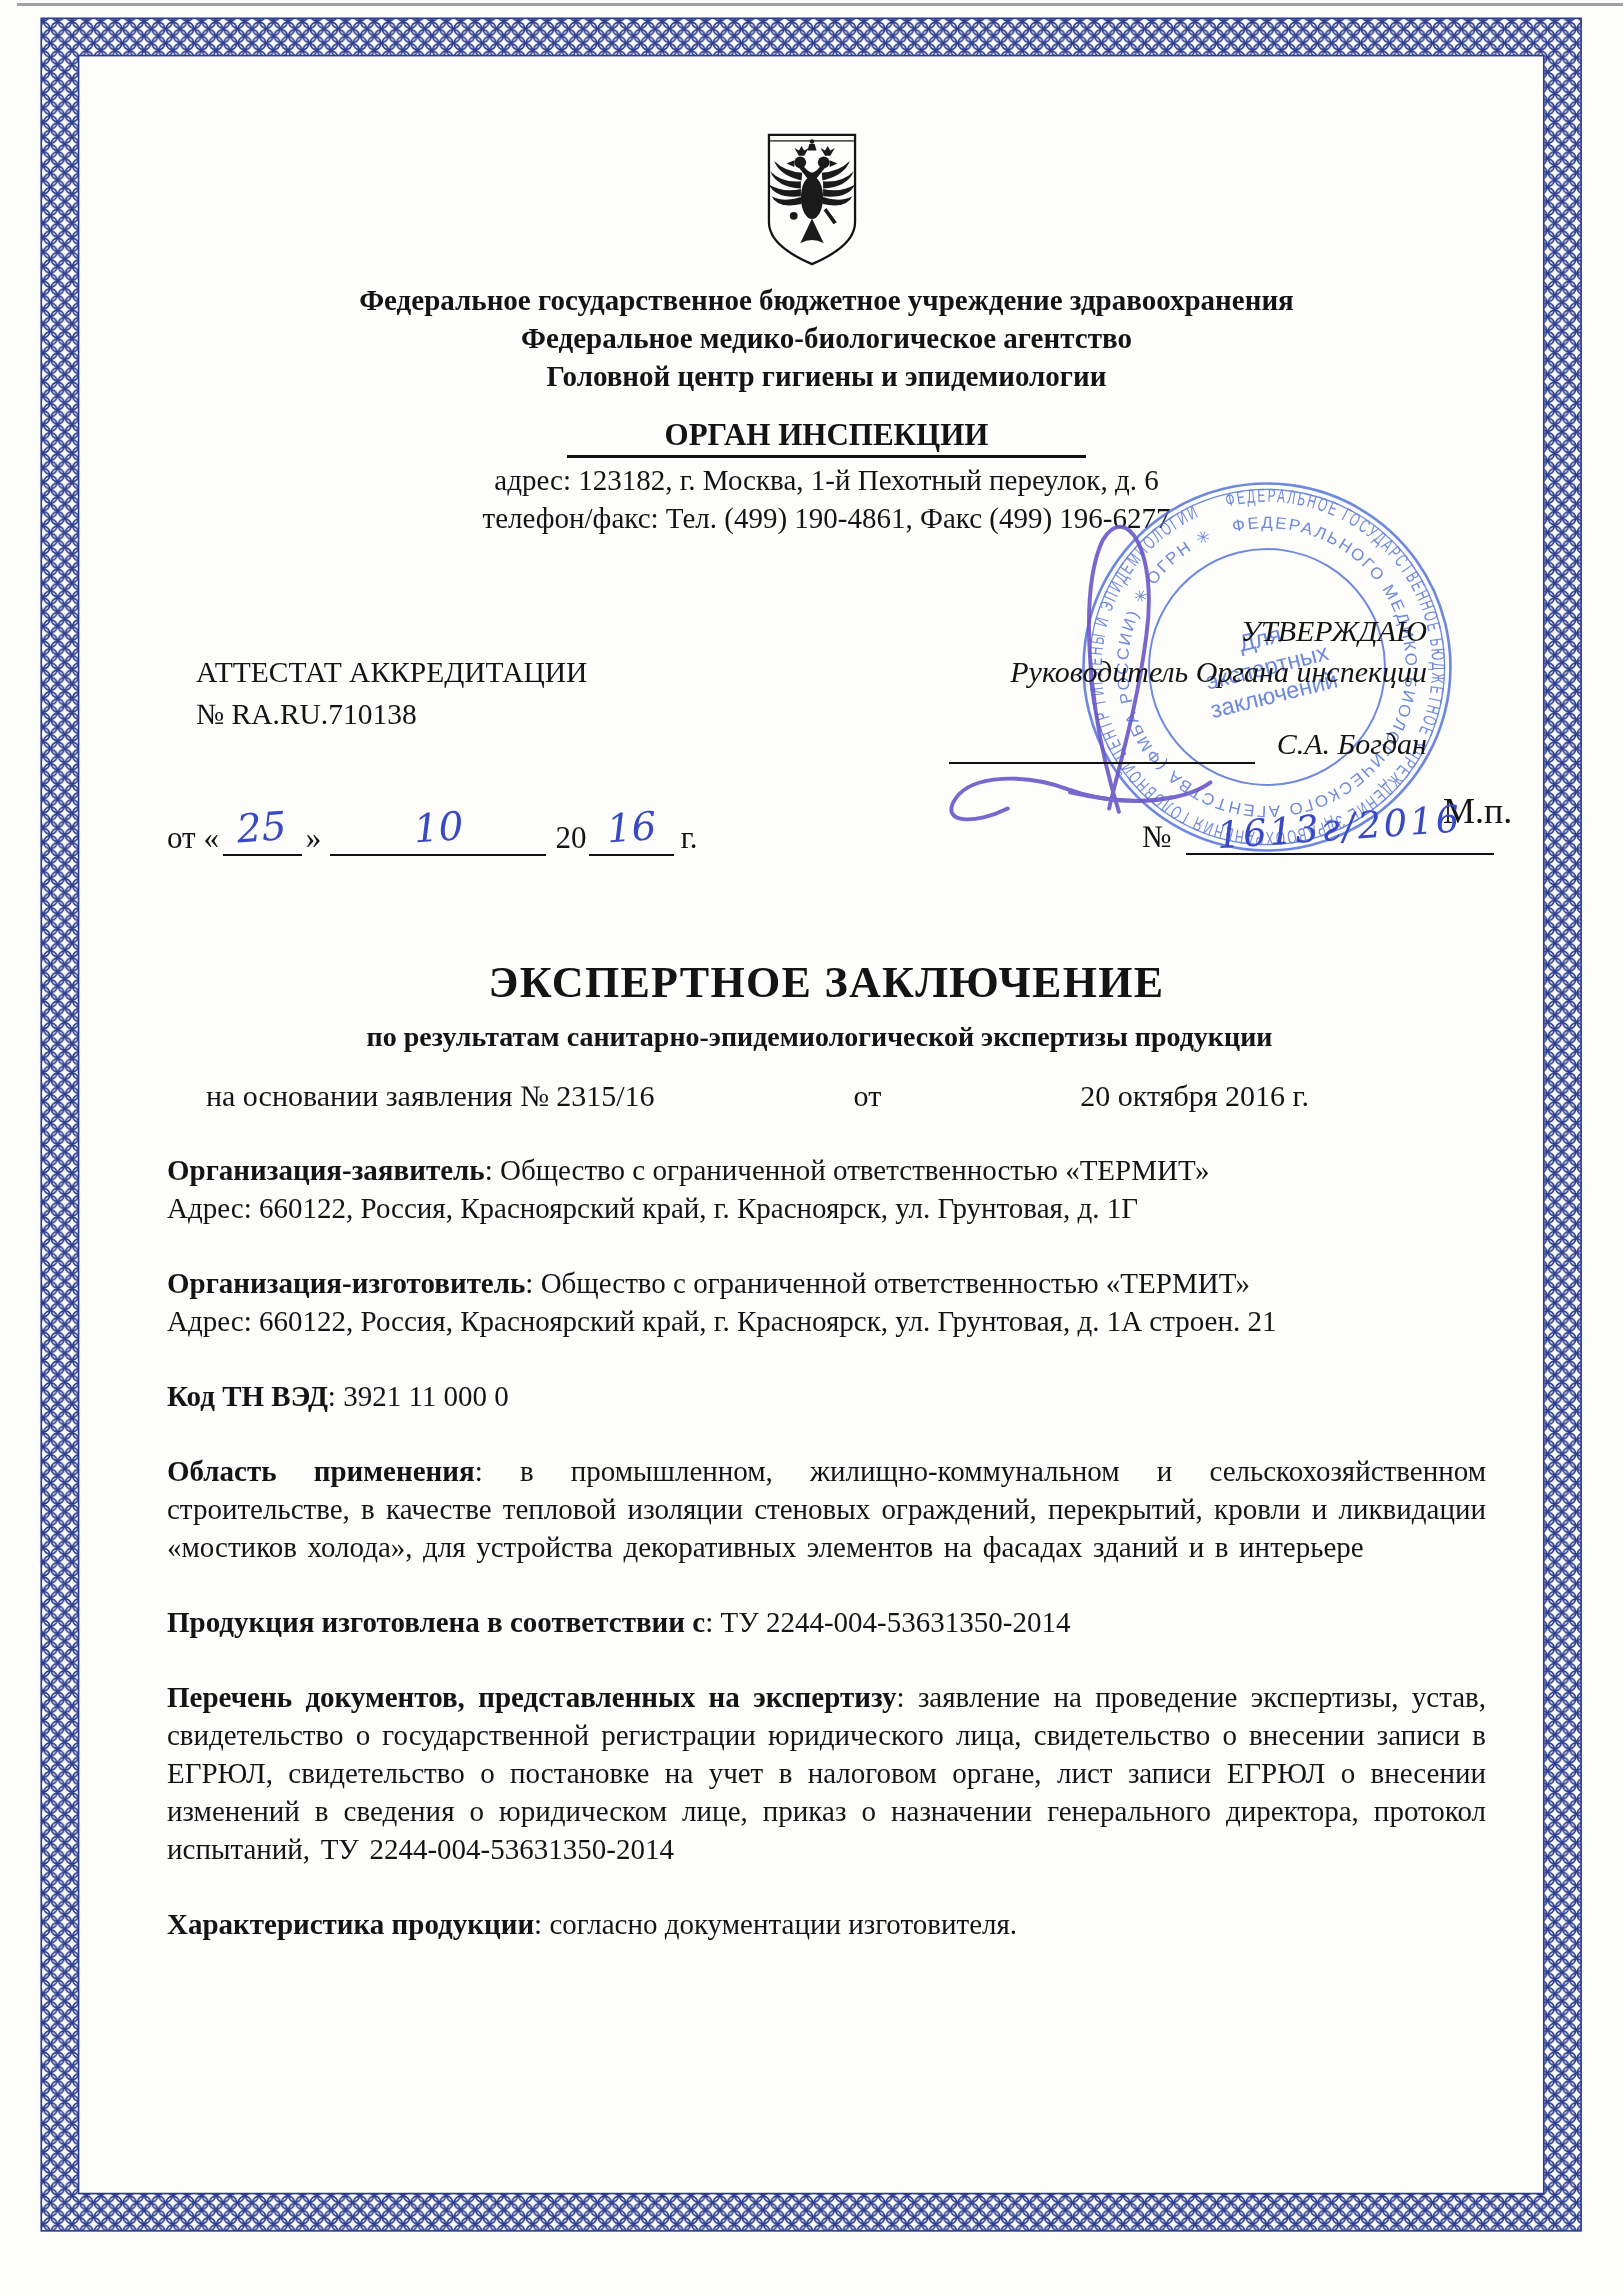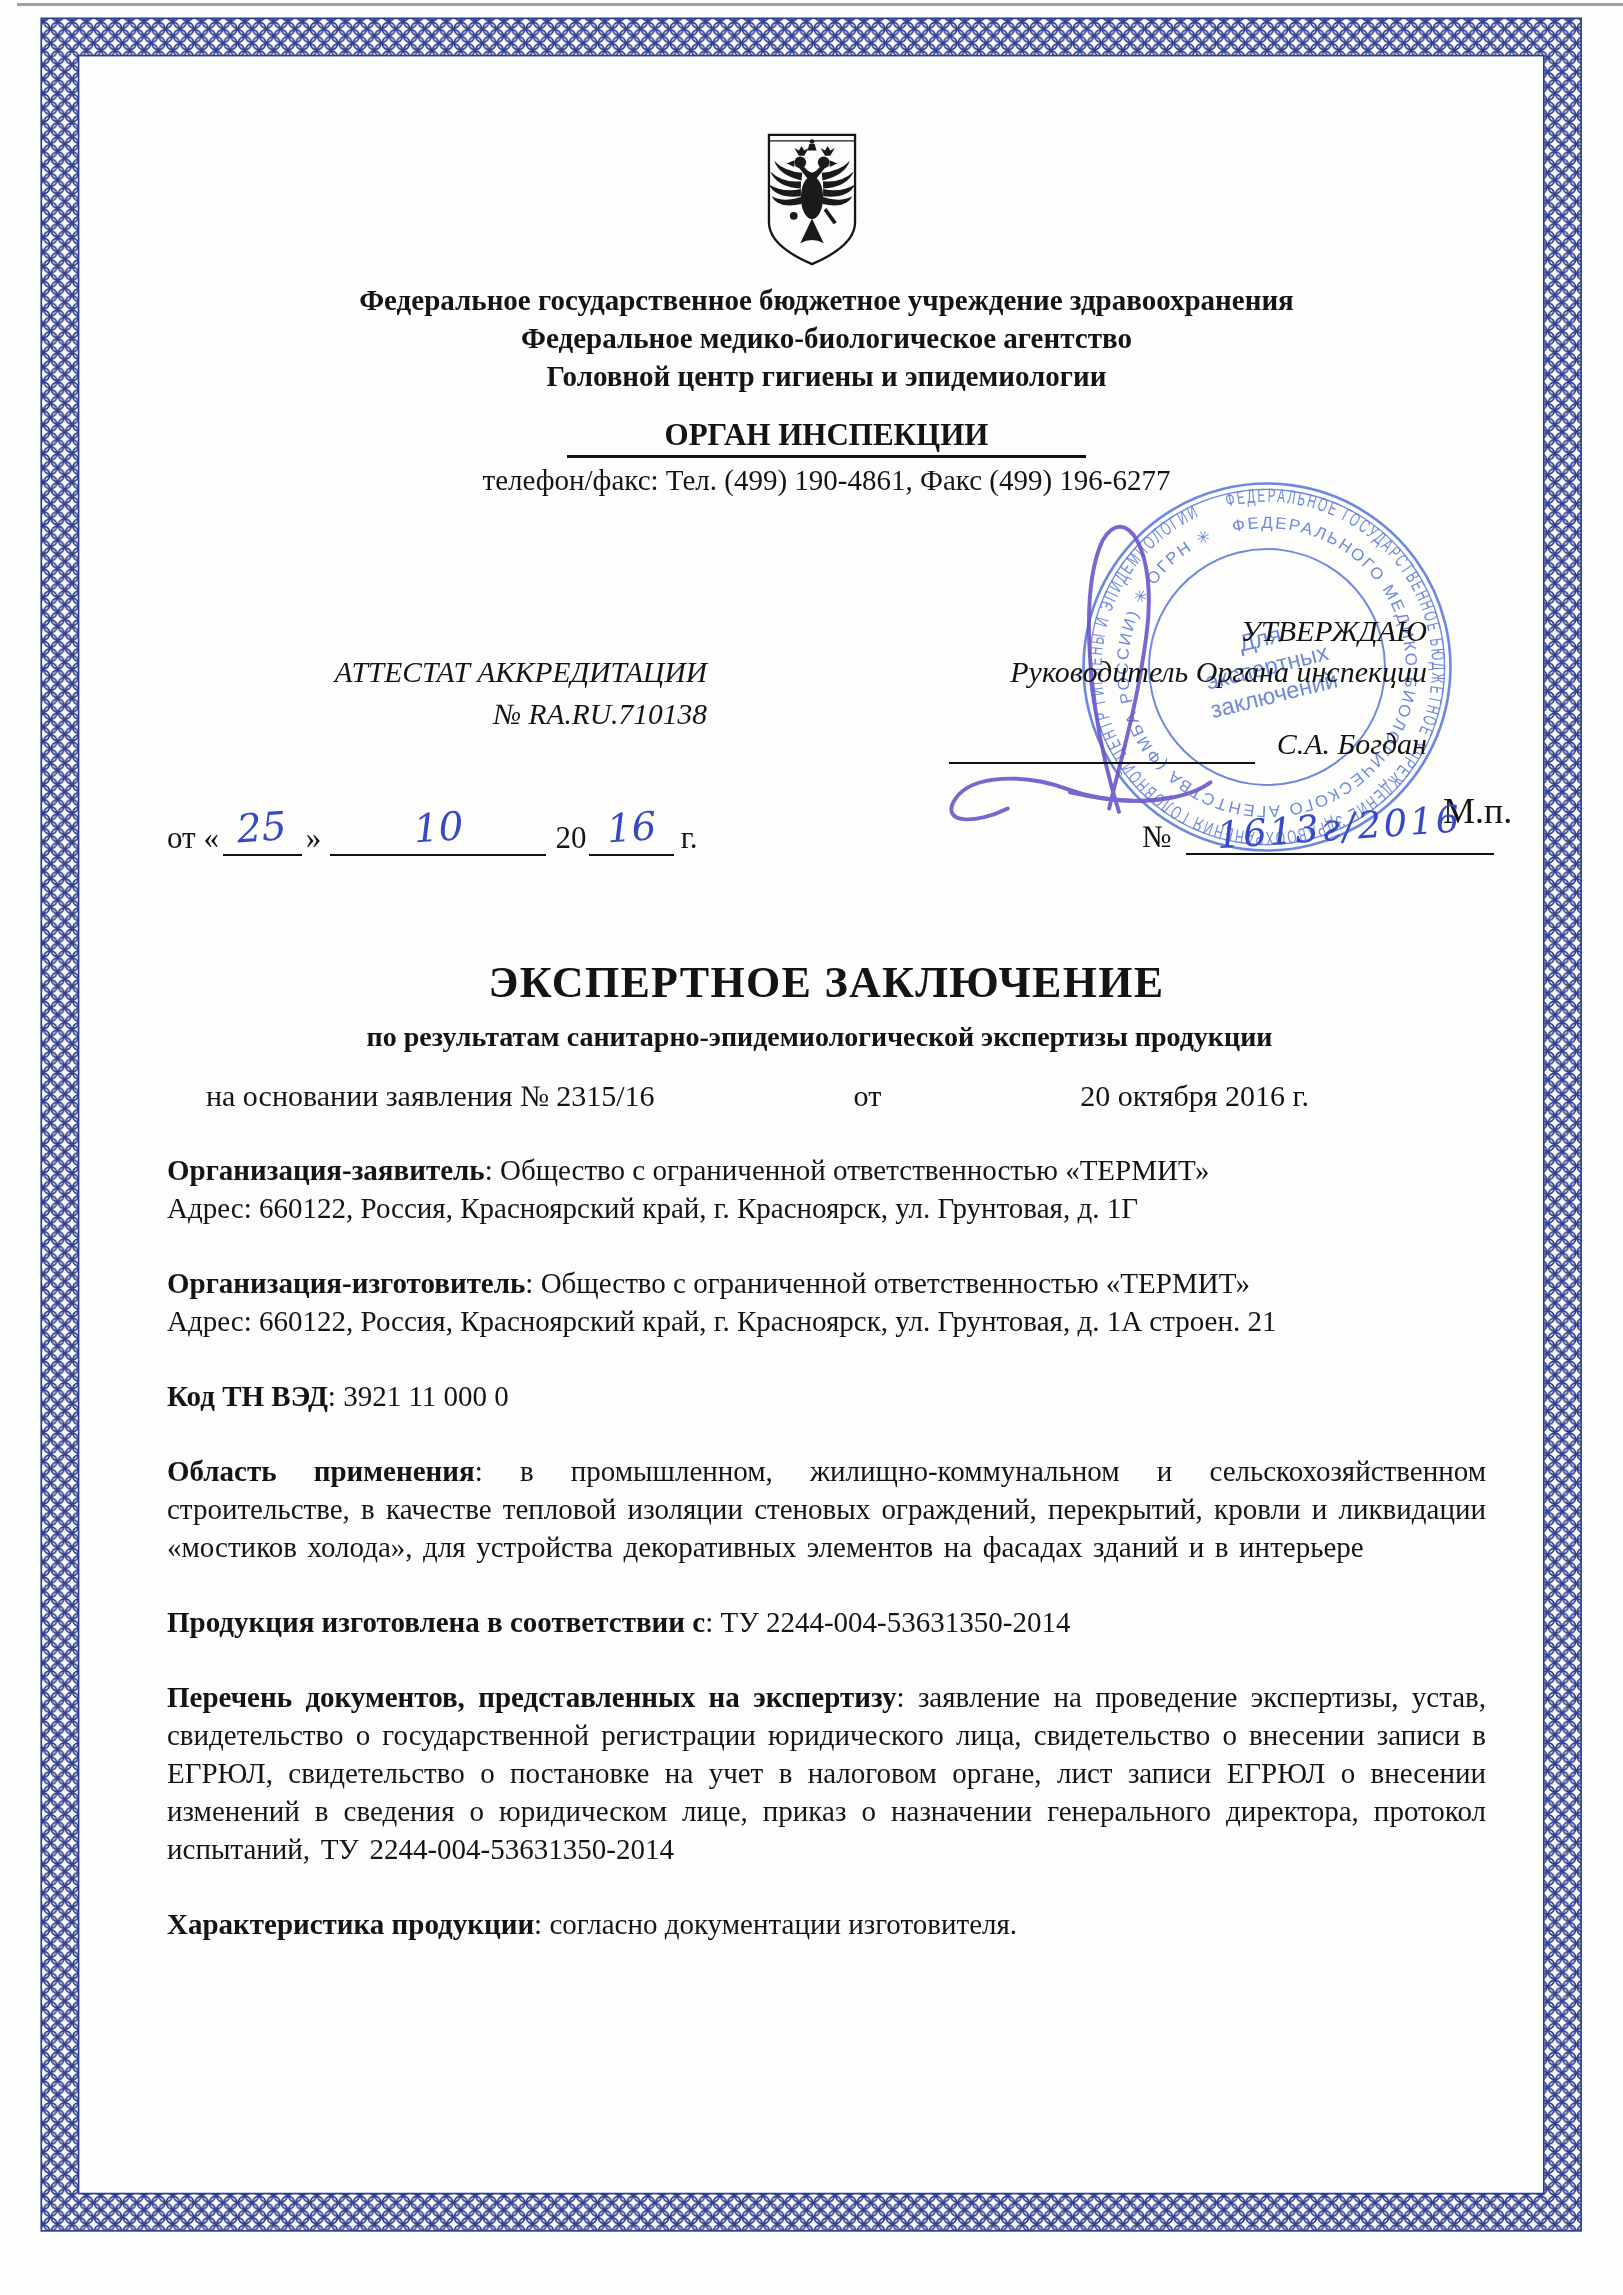"адрес: 123182, г. Москва, 1-й" div { html: none -> <div>адрес: 123182, г. Москва, 1-й Пехотный переулок, д. 6</div> }
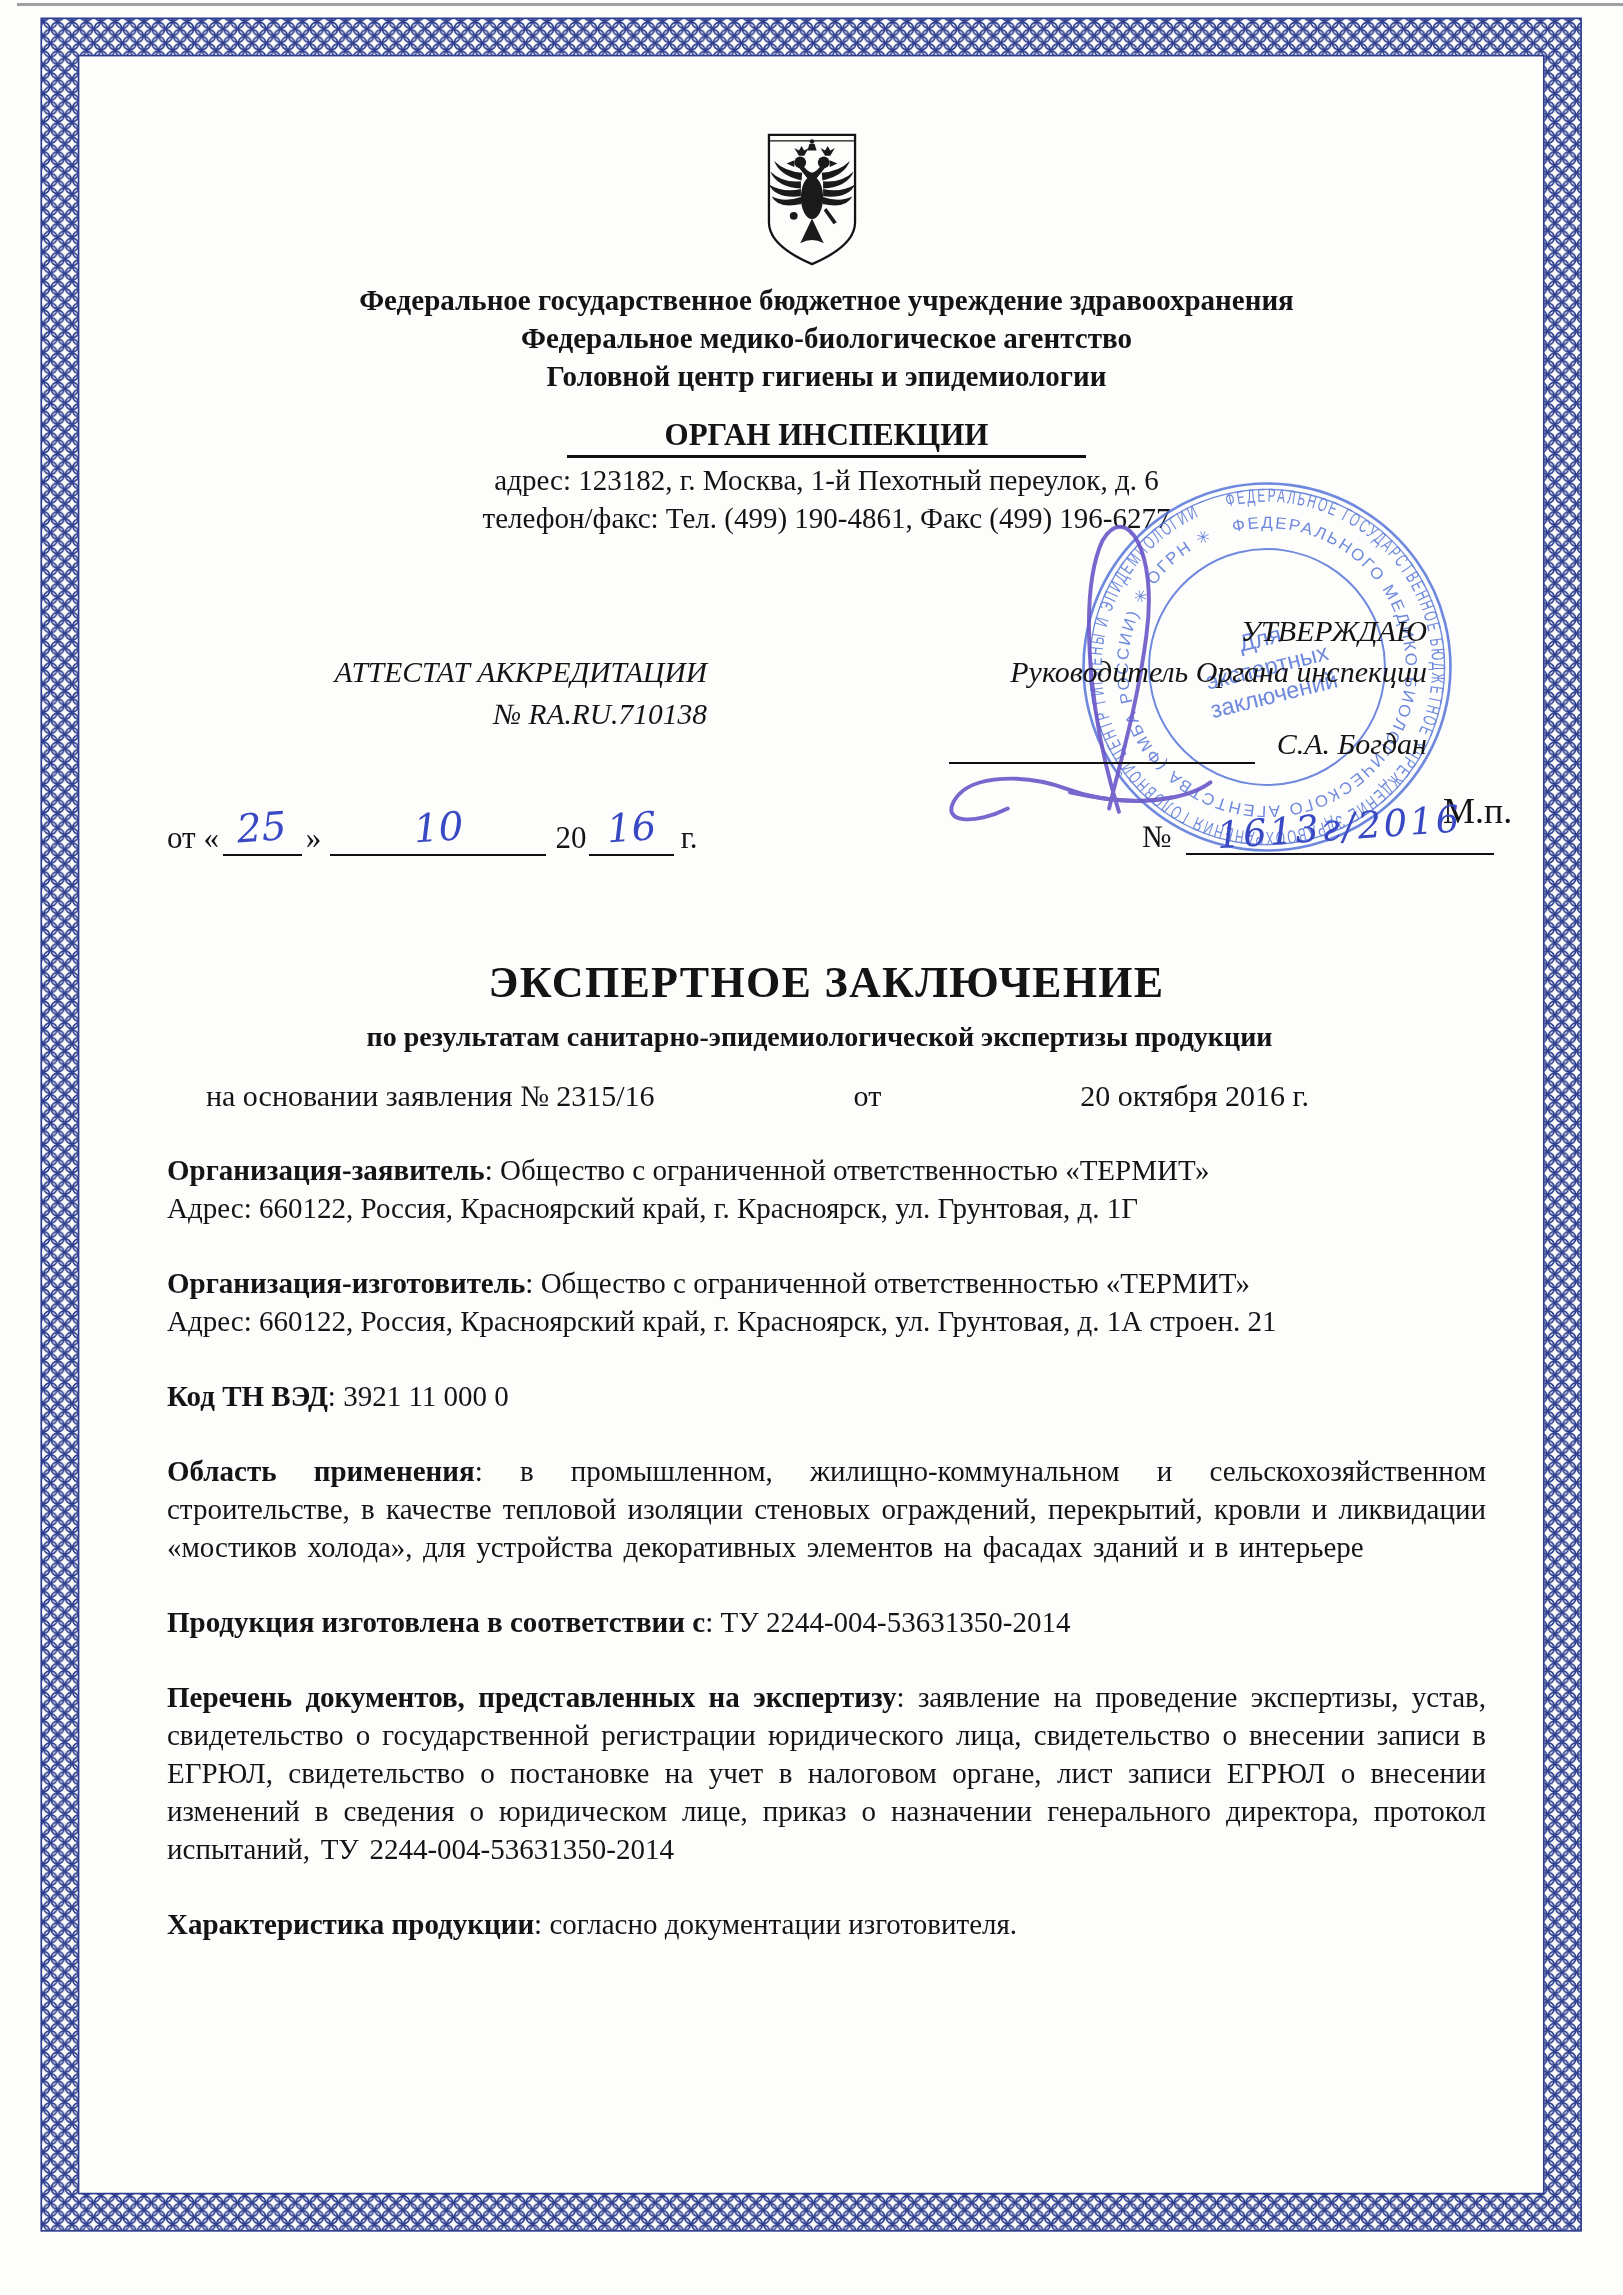"АТТЕСТАТ АККРЕДИТАЦИИ" .accr { font-style: italic -> none; text-align: right -> left }
